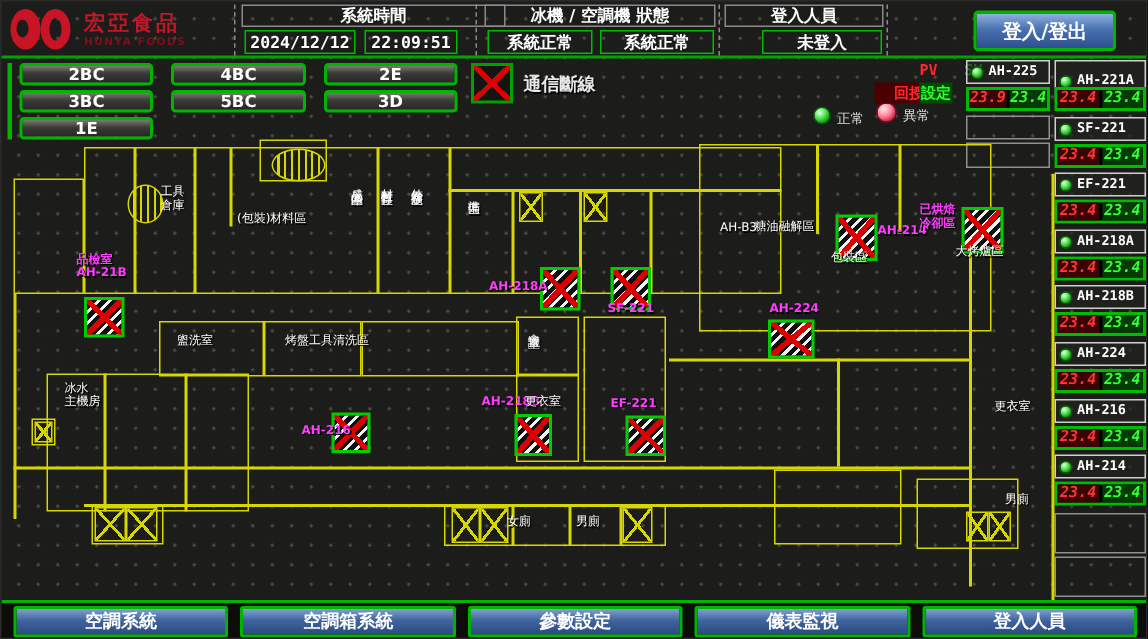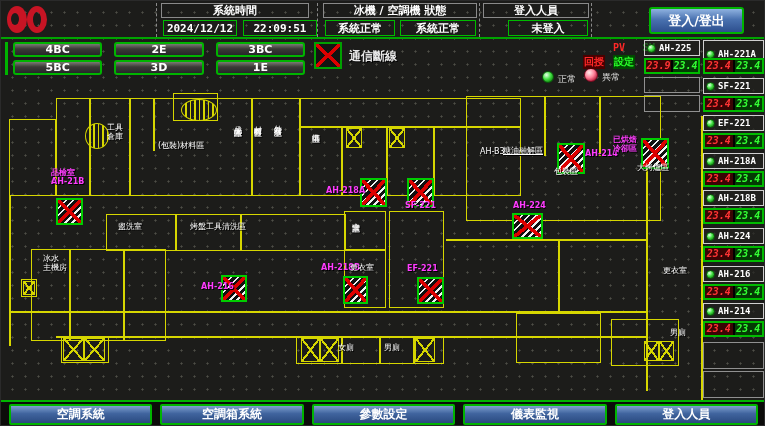"宏亞食品" div { html: none -> <div> <div>宏亞食品</div> <div>HUNYA FOODS</div> </div> }
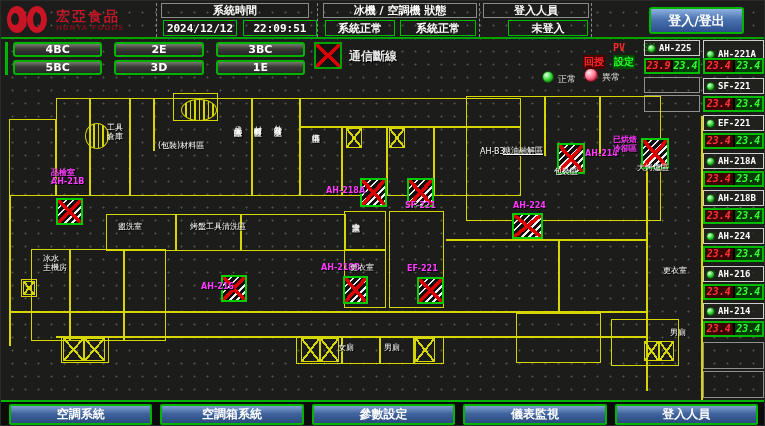"系統時間" div.hlabel { width: 148px -> 176px }
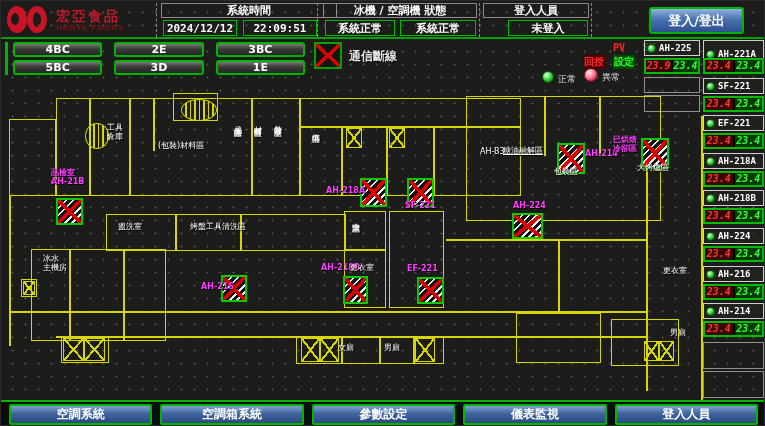"22:09:51" div.hval { width: 74px -> 62px }
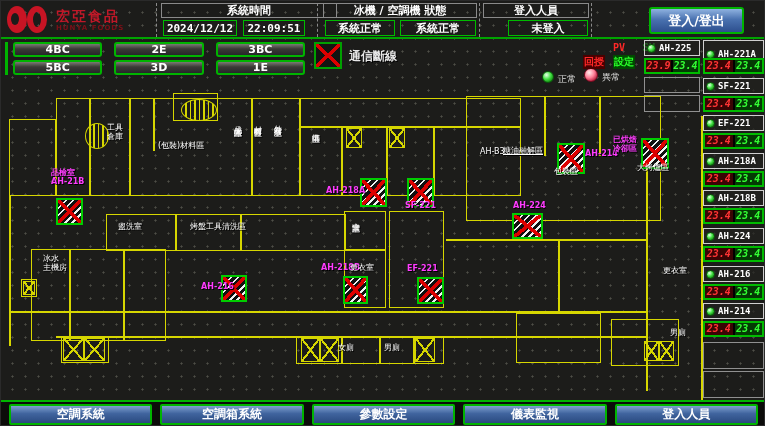"2BC" button.zbtn { html: none -> <button>2BC</button> }
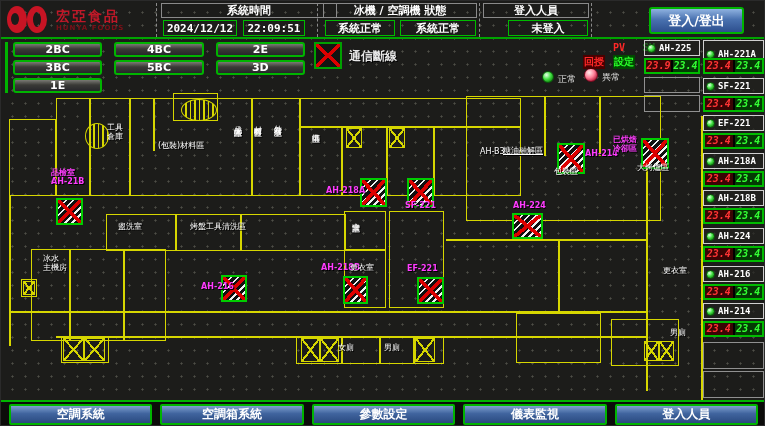"回授" div.pvsv { padding: 0 1px -> 0 13px }
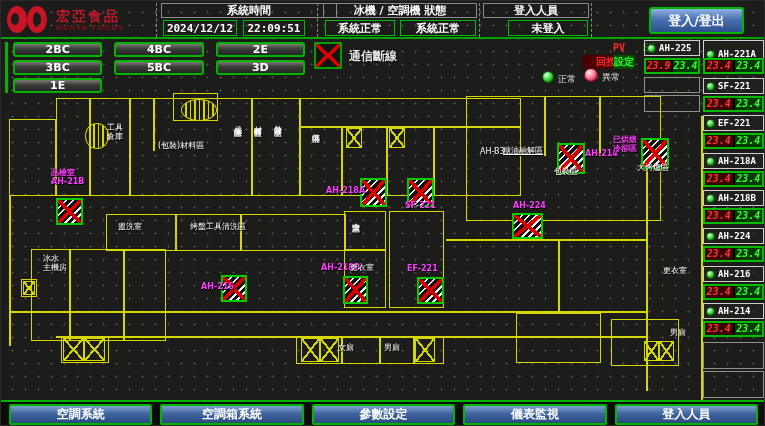"糖油融解區" div.lblw { text-decoration: underline -> none }
